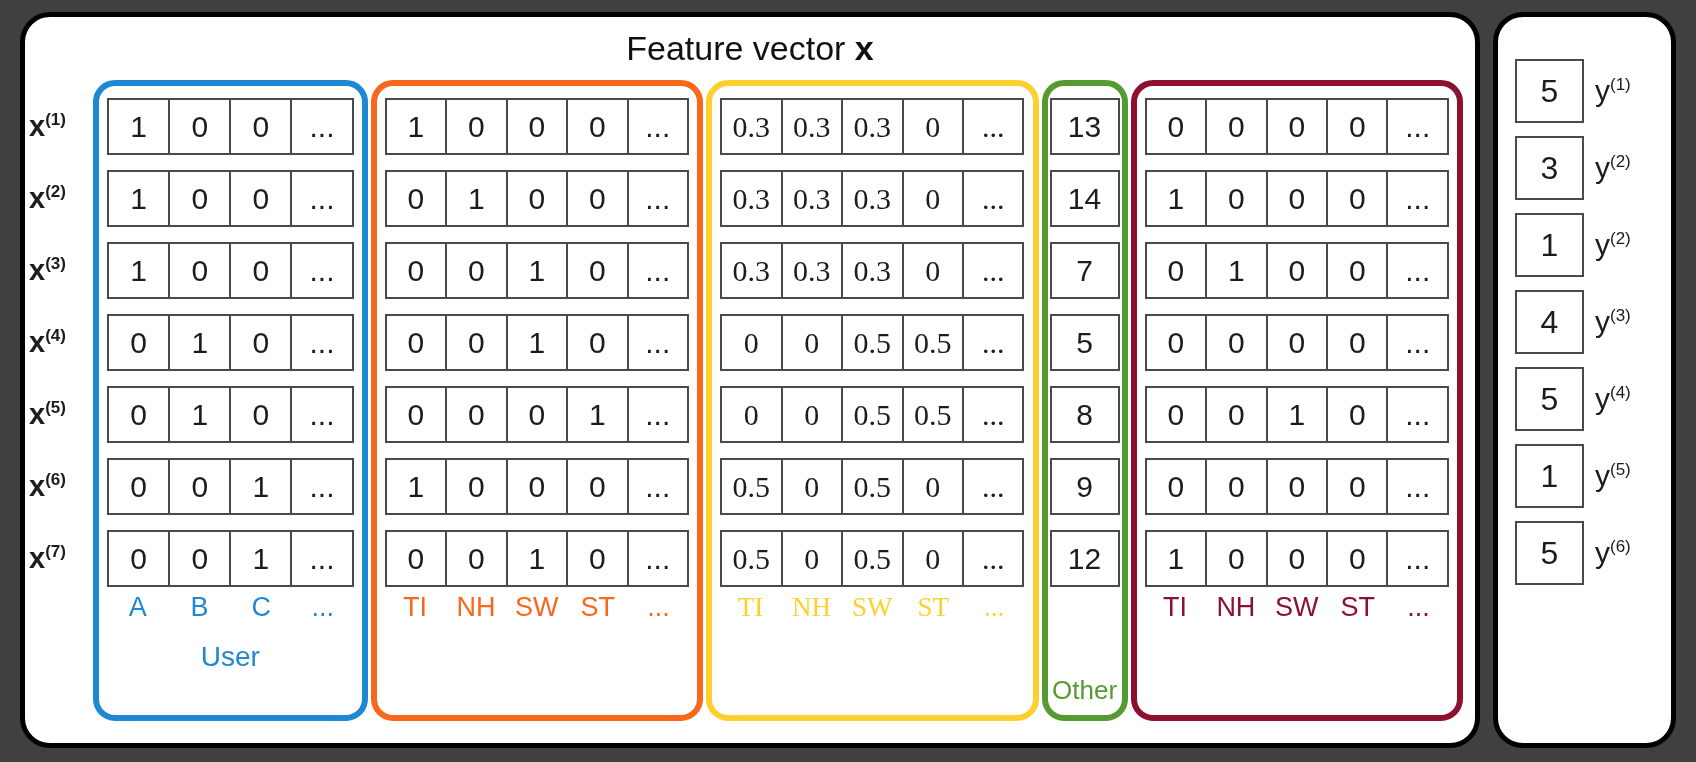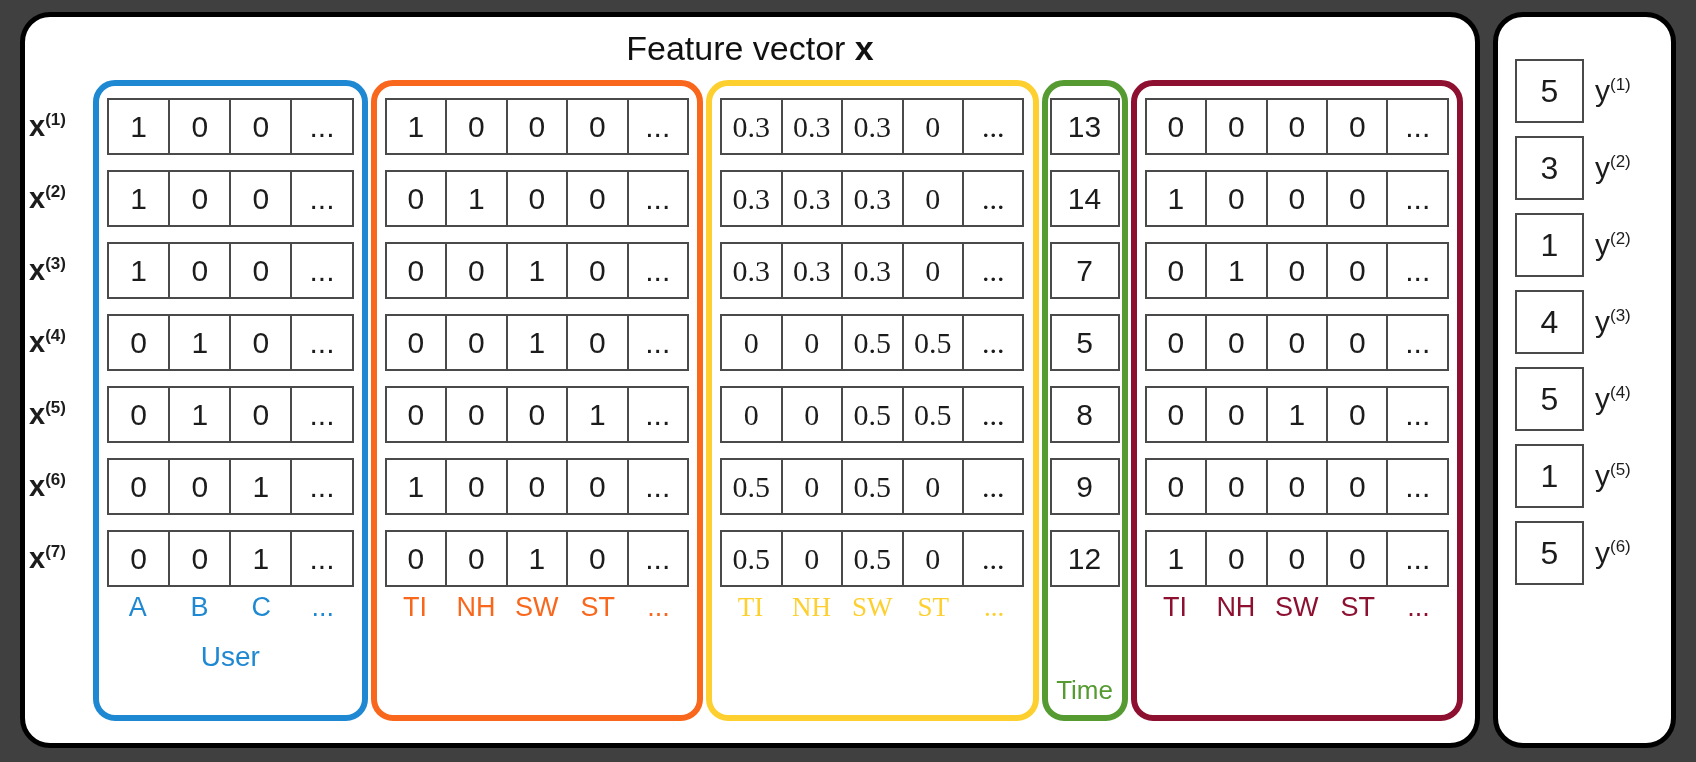"Time" div.groupname { text: Time -> Other }
